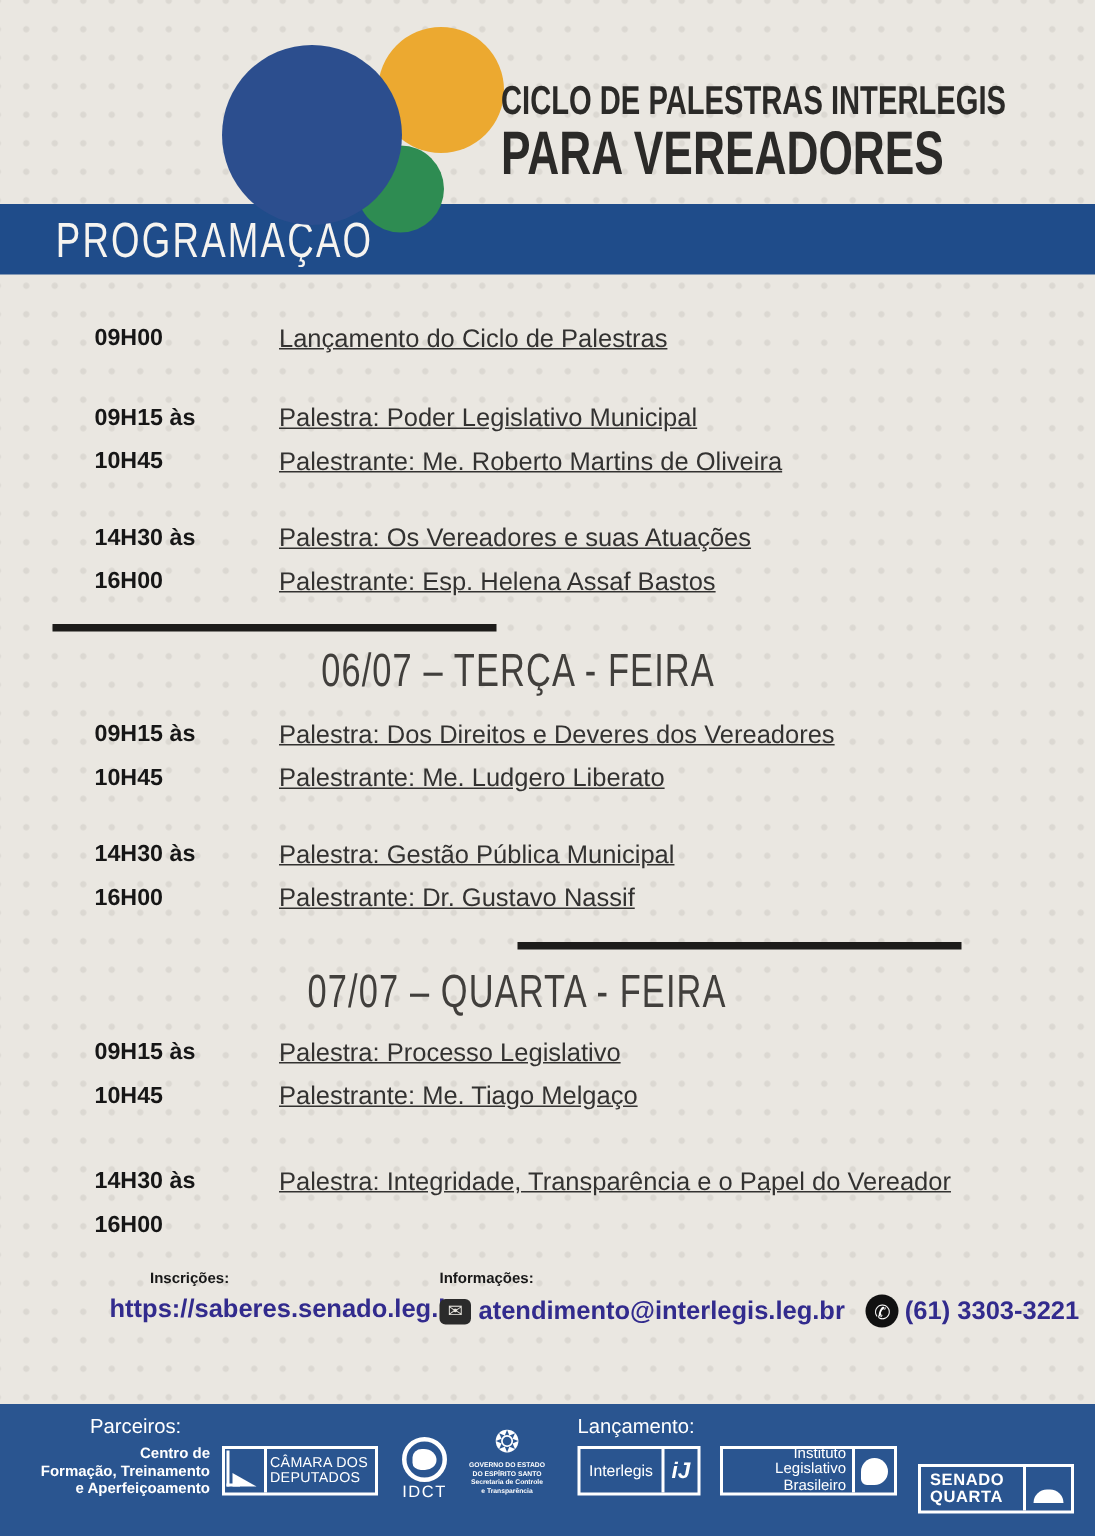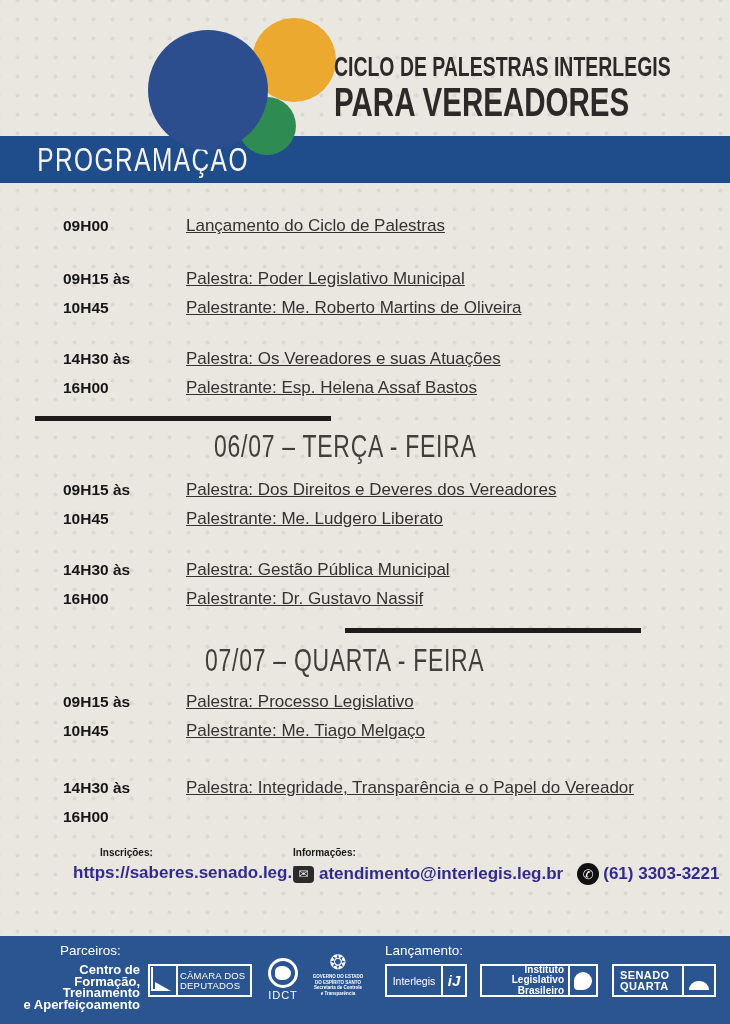"Centro de" .f-centro { font-size: 13px -> 10px }
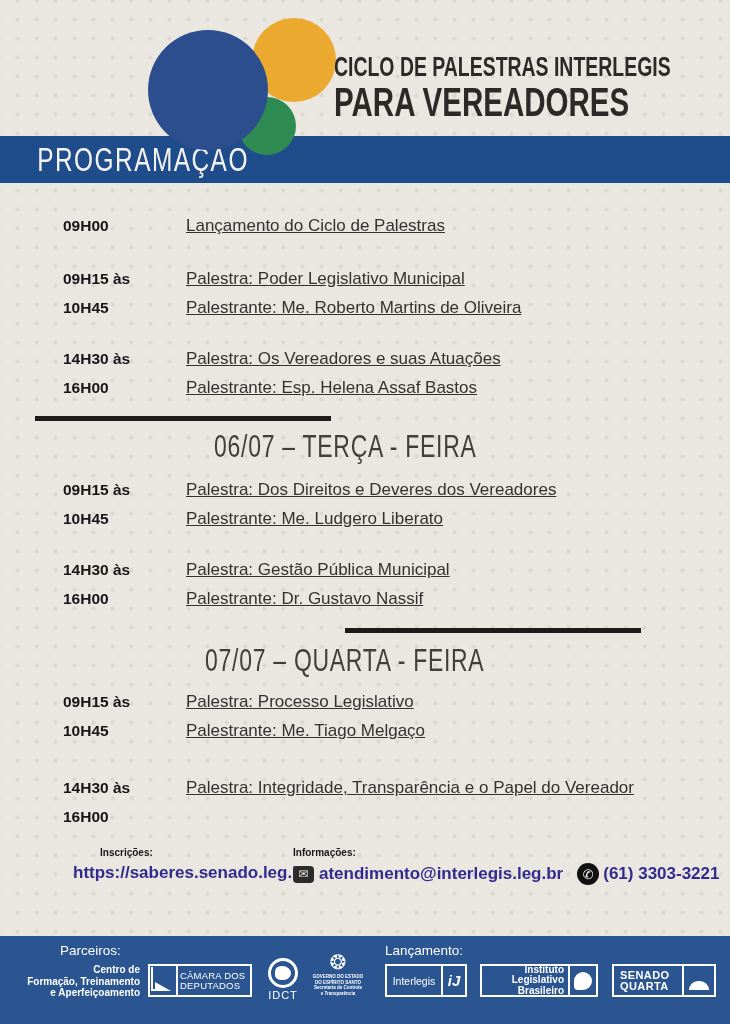"Instituto Legislativo" .box-ilb .txt { font-weight: bold -> normal }
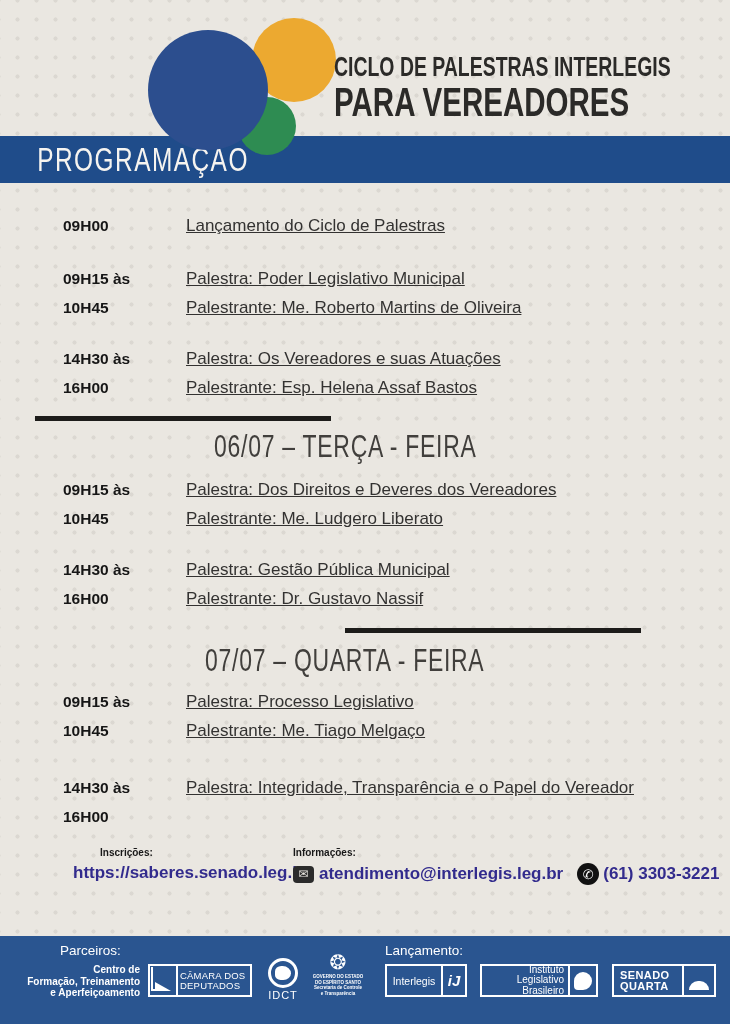"SENADO" .box-senado { top: 28px -> 40px }
